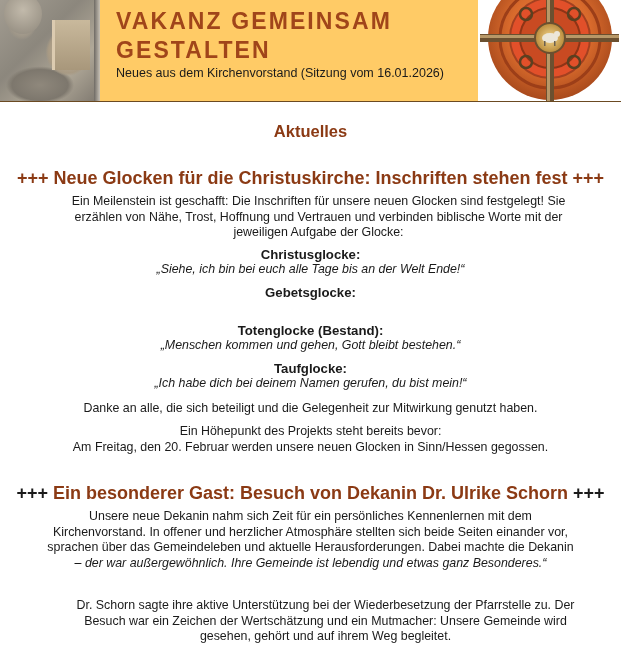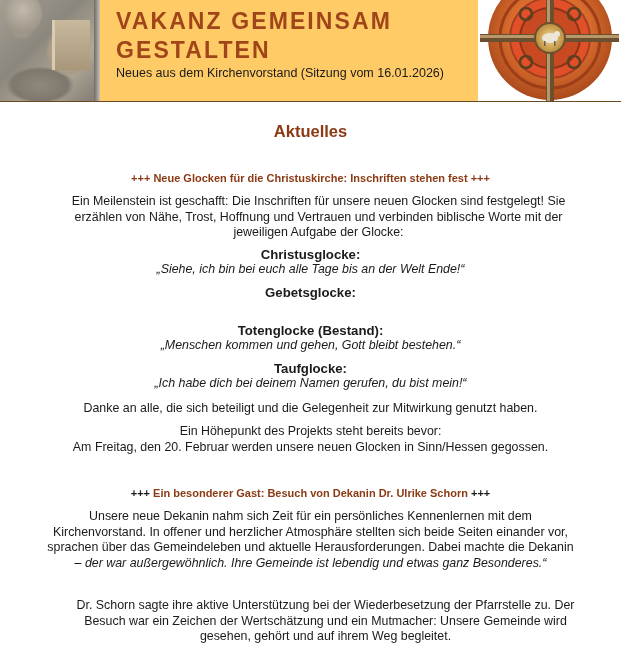"+++ Neue Glocken für die" .headline { font-size: 11px -> 18px }
